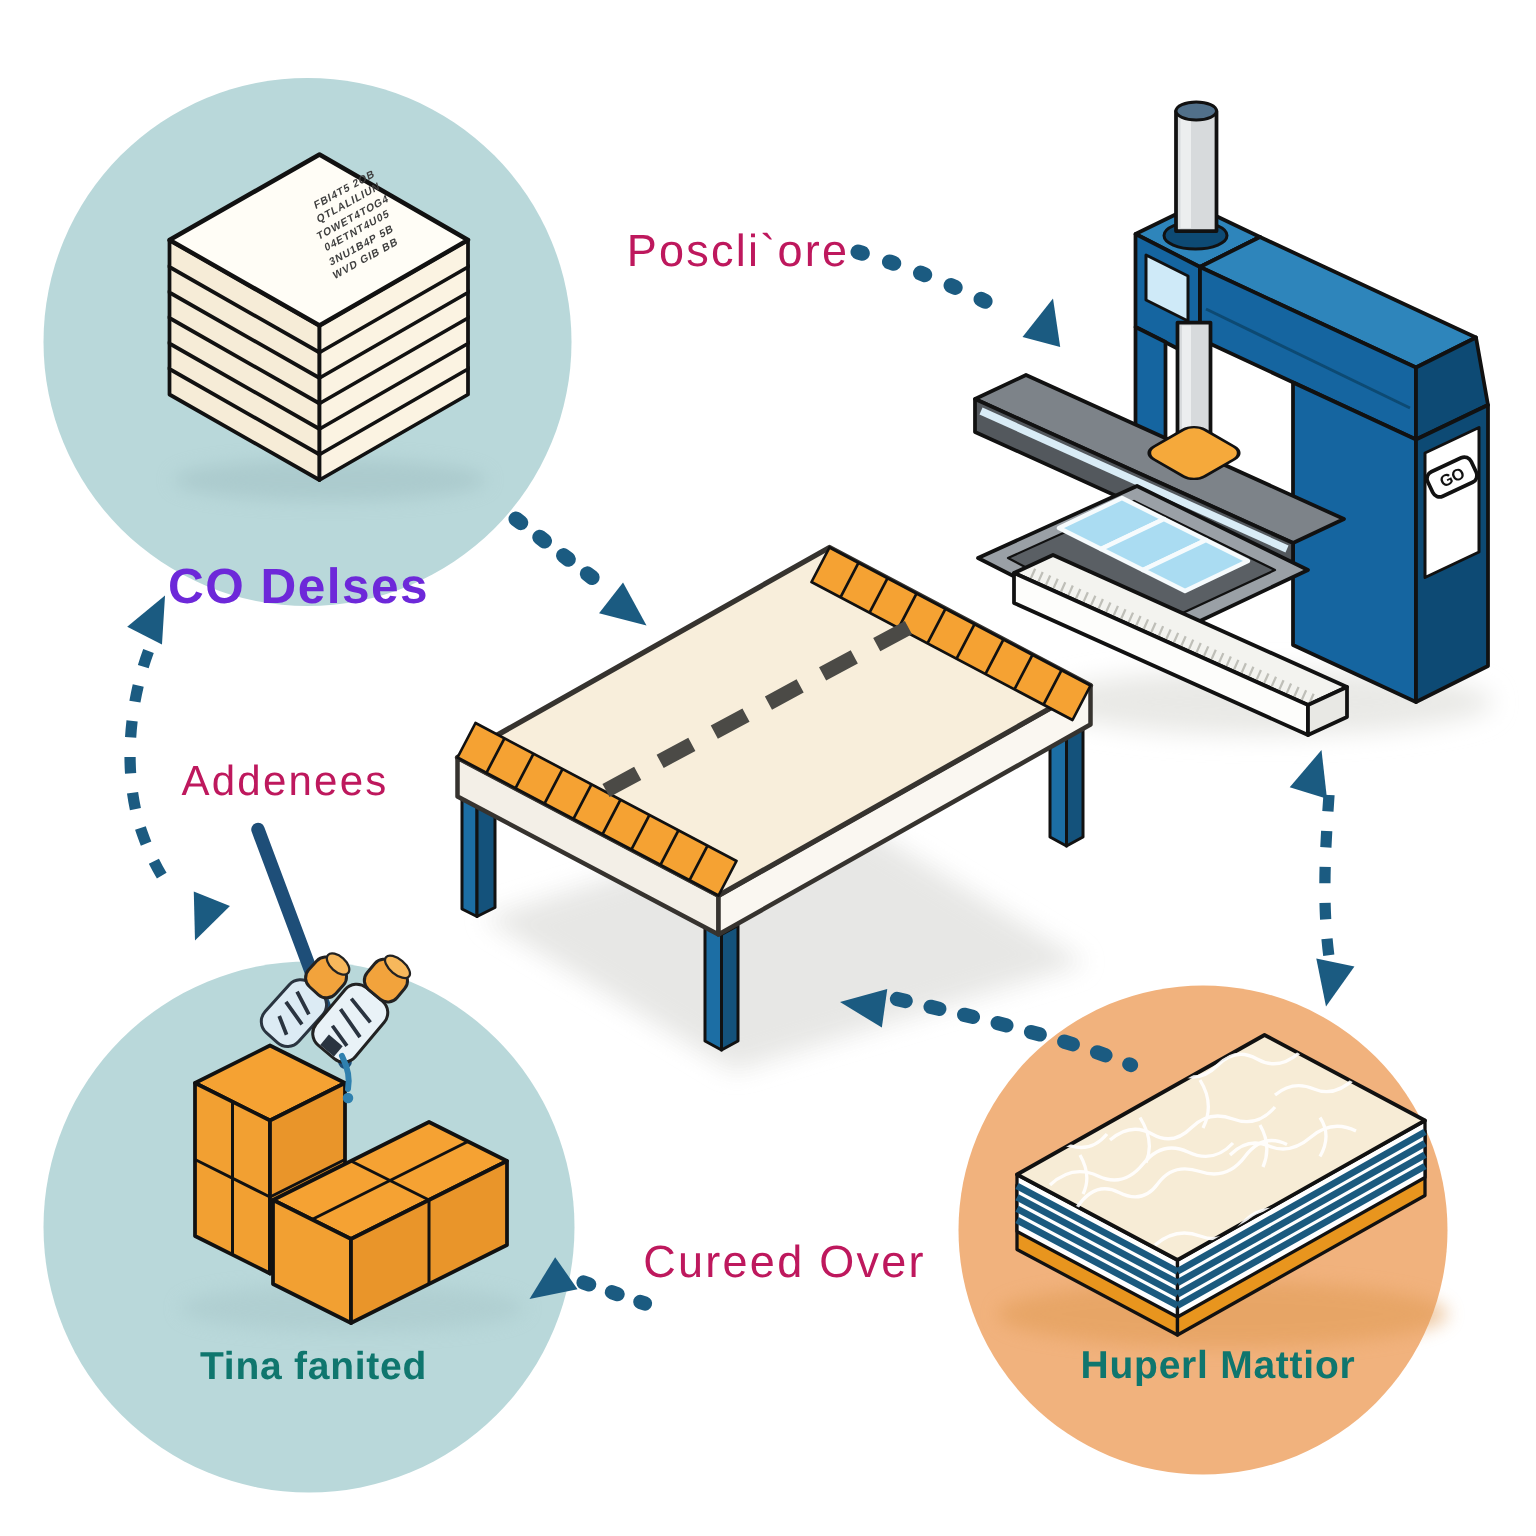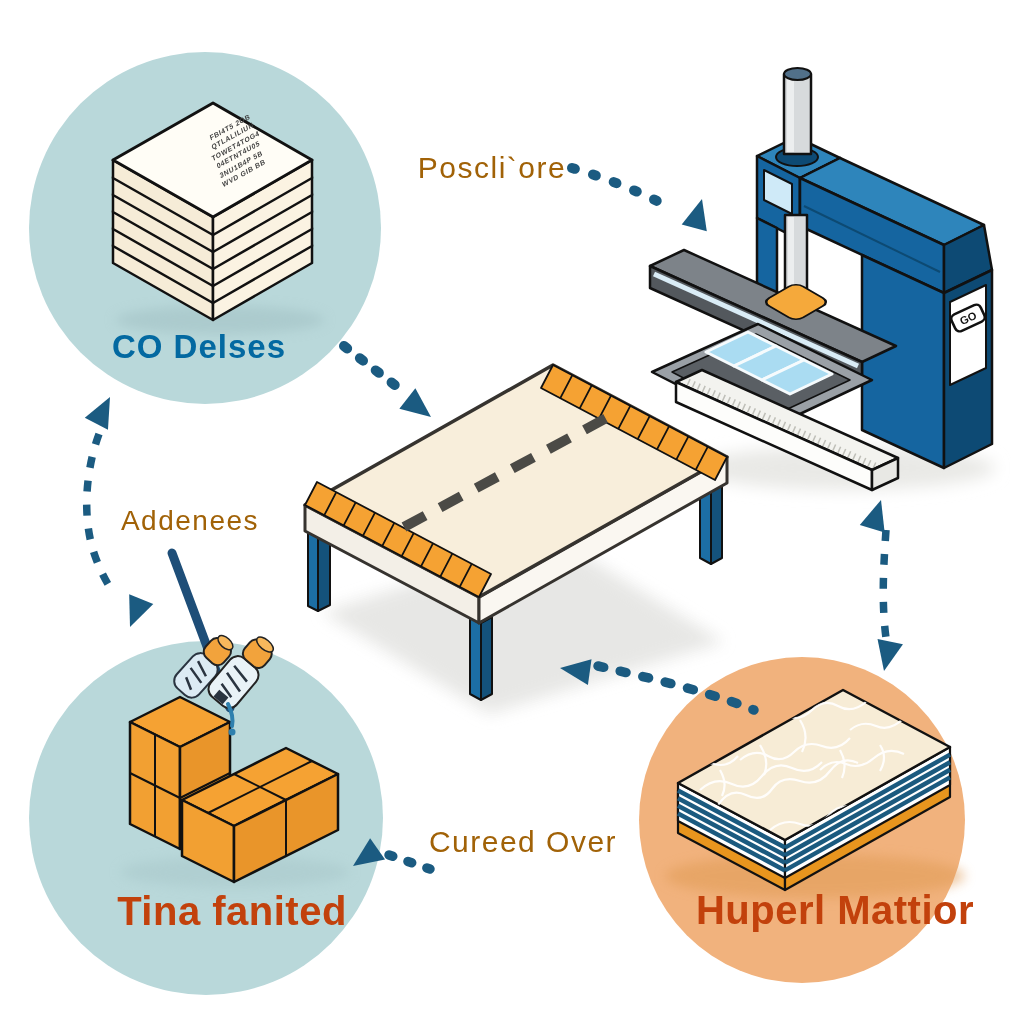"Poscli`ore" .lbl-dark { color: #a16207 -> #be185d }
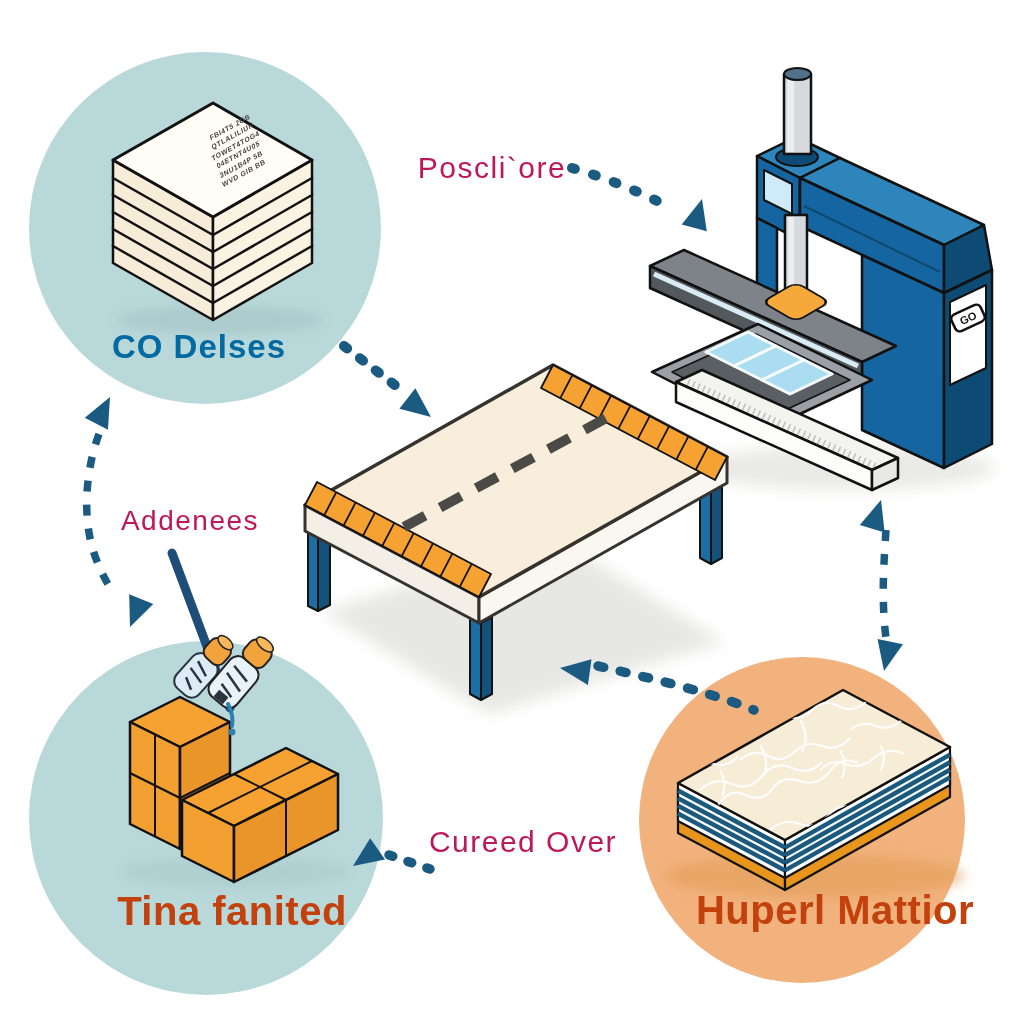"CO Delses" .lbl-white { color: #0369a1 -> #6d28d9; margin-top: none -> 44px }
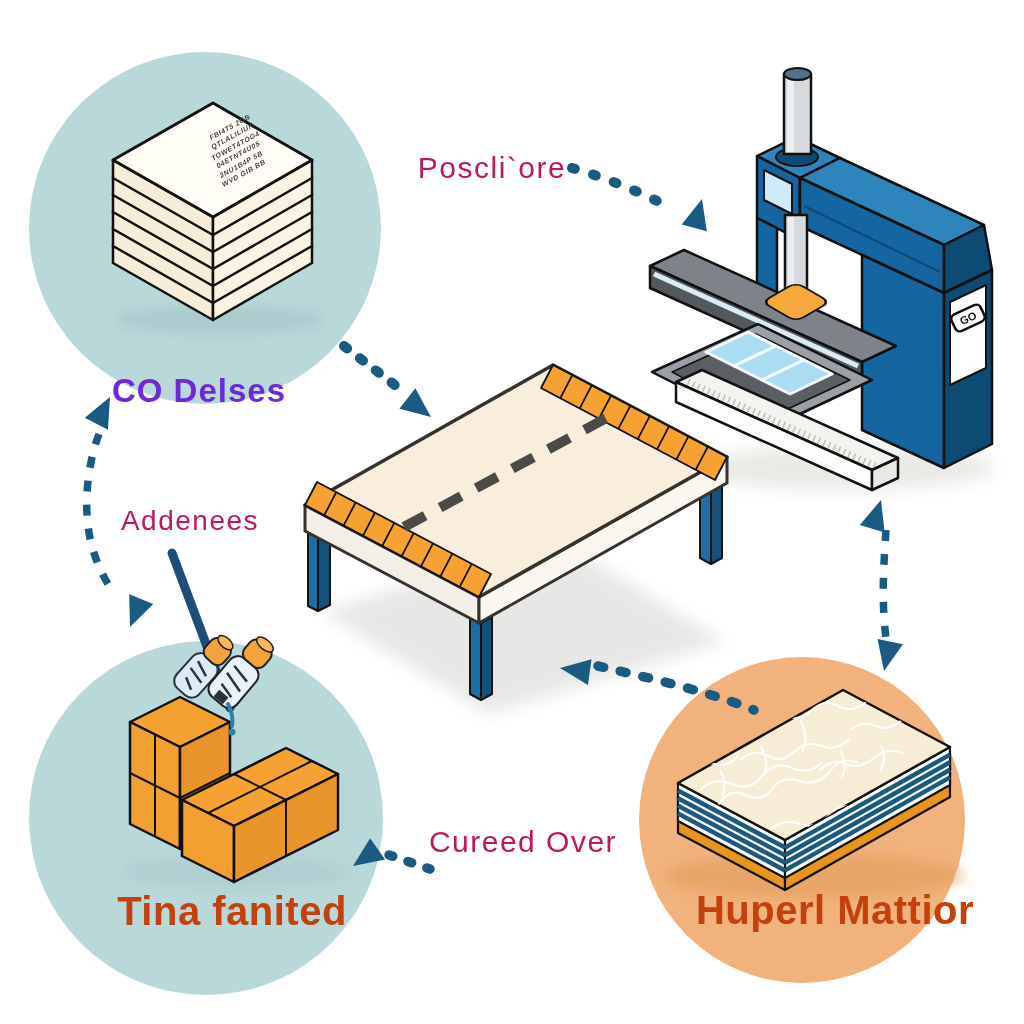"Tina fanited" .lbl-white-bold { color: #c2410c -> #0f766e; font-size: 40px -> 26px; margin-left: 23px -> none }
